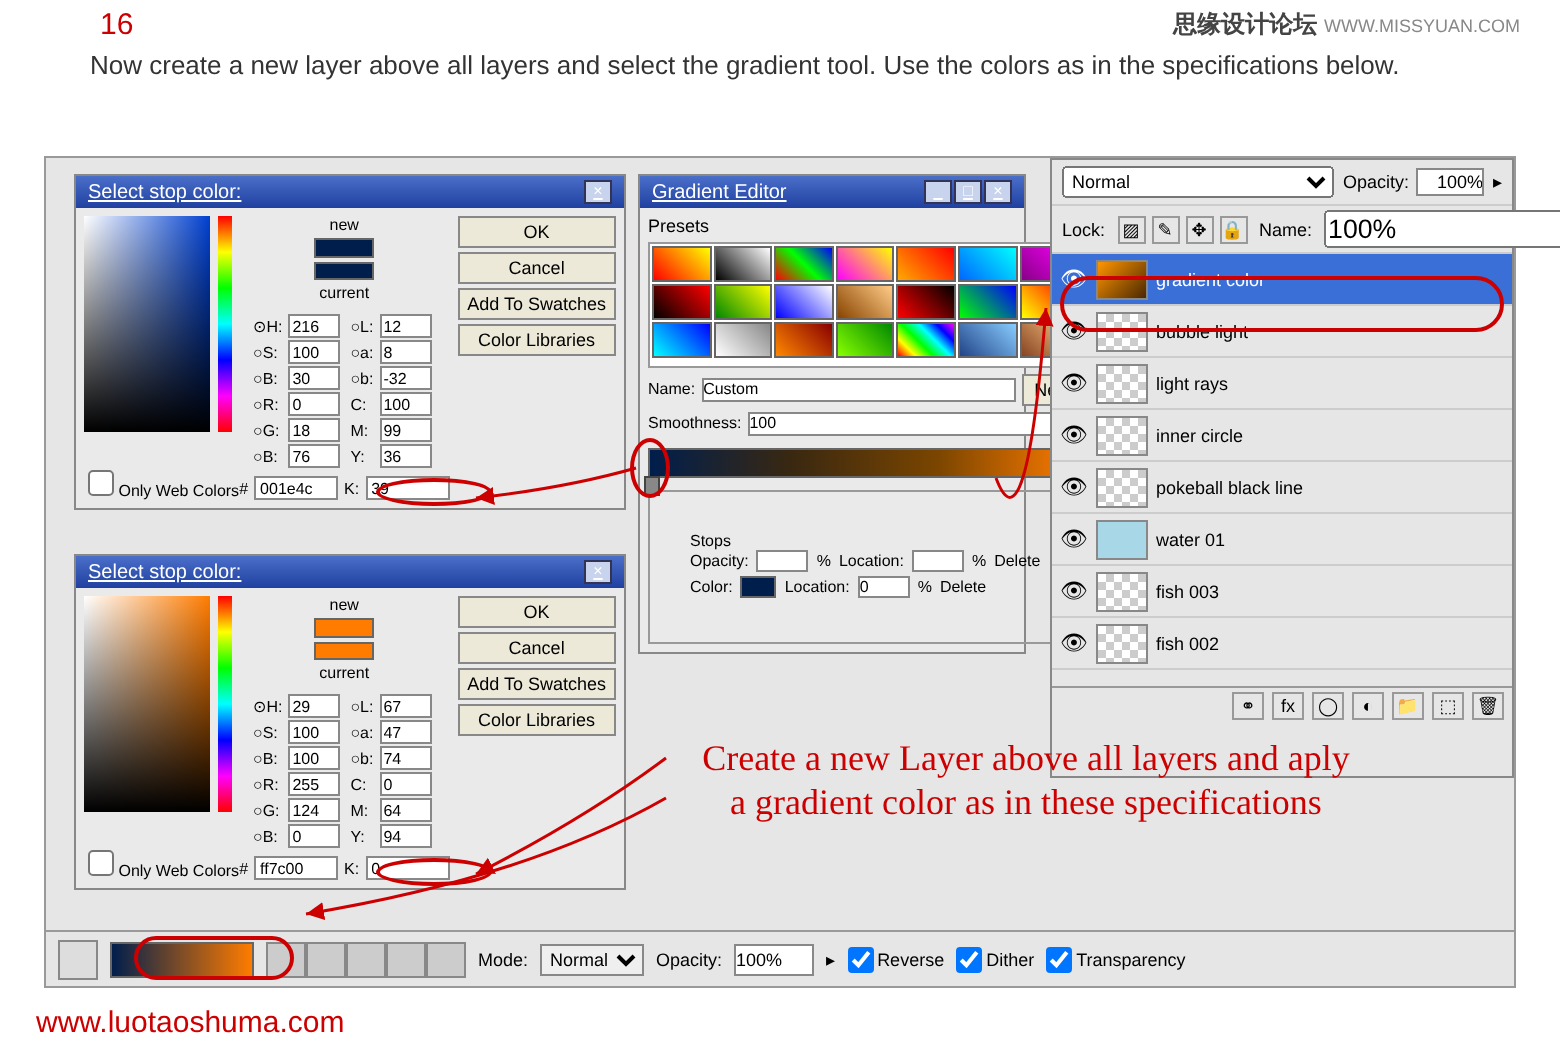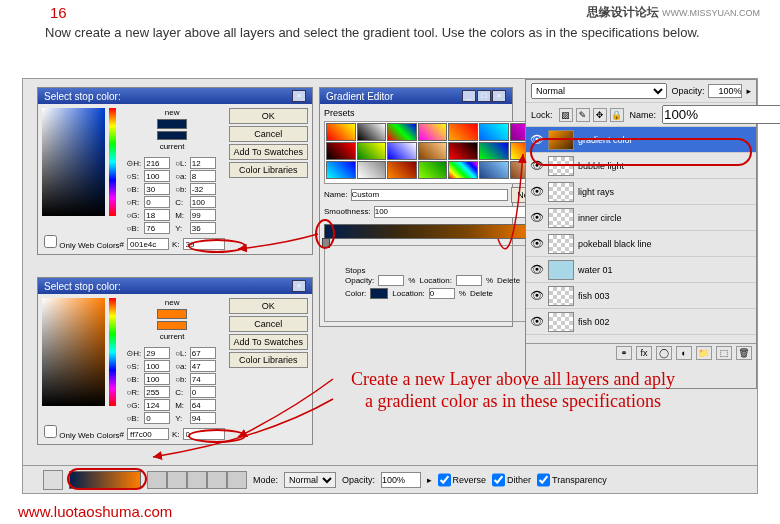"Select stop color:" .titlebar { text-decoration: none -> underline }
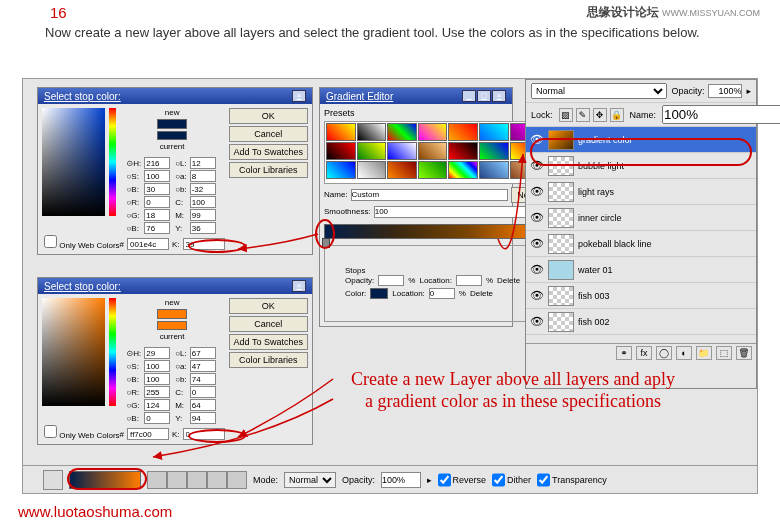"Mode:" .optbar { padding: 0 20px -> 0 6px }
